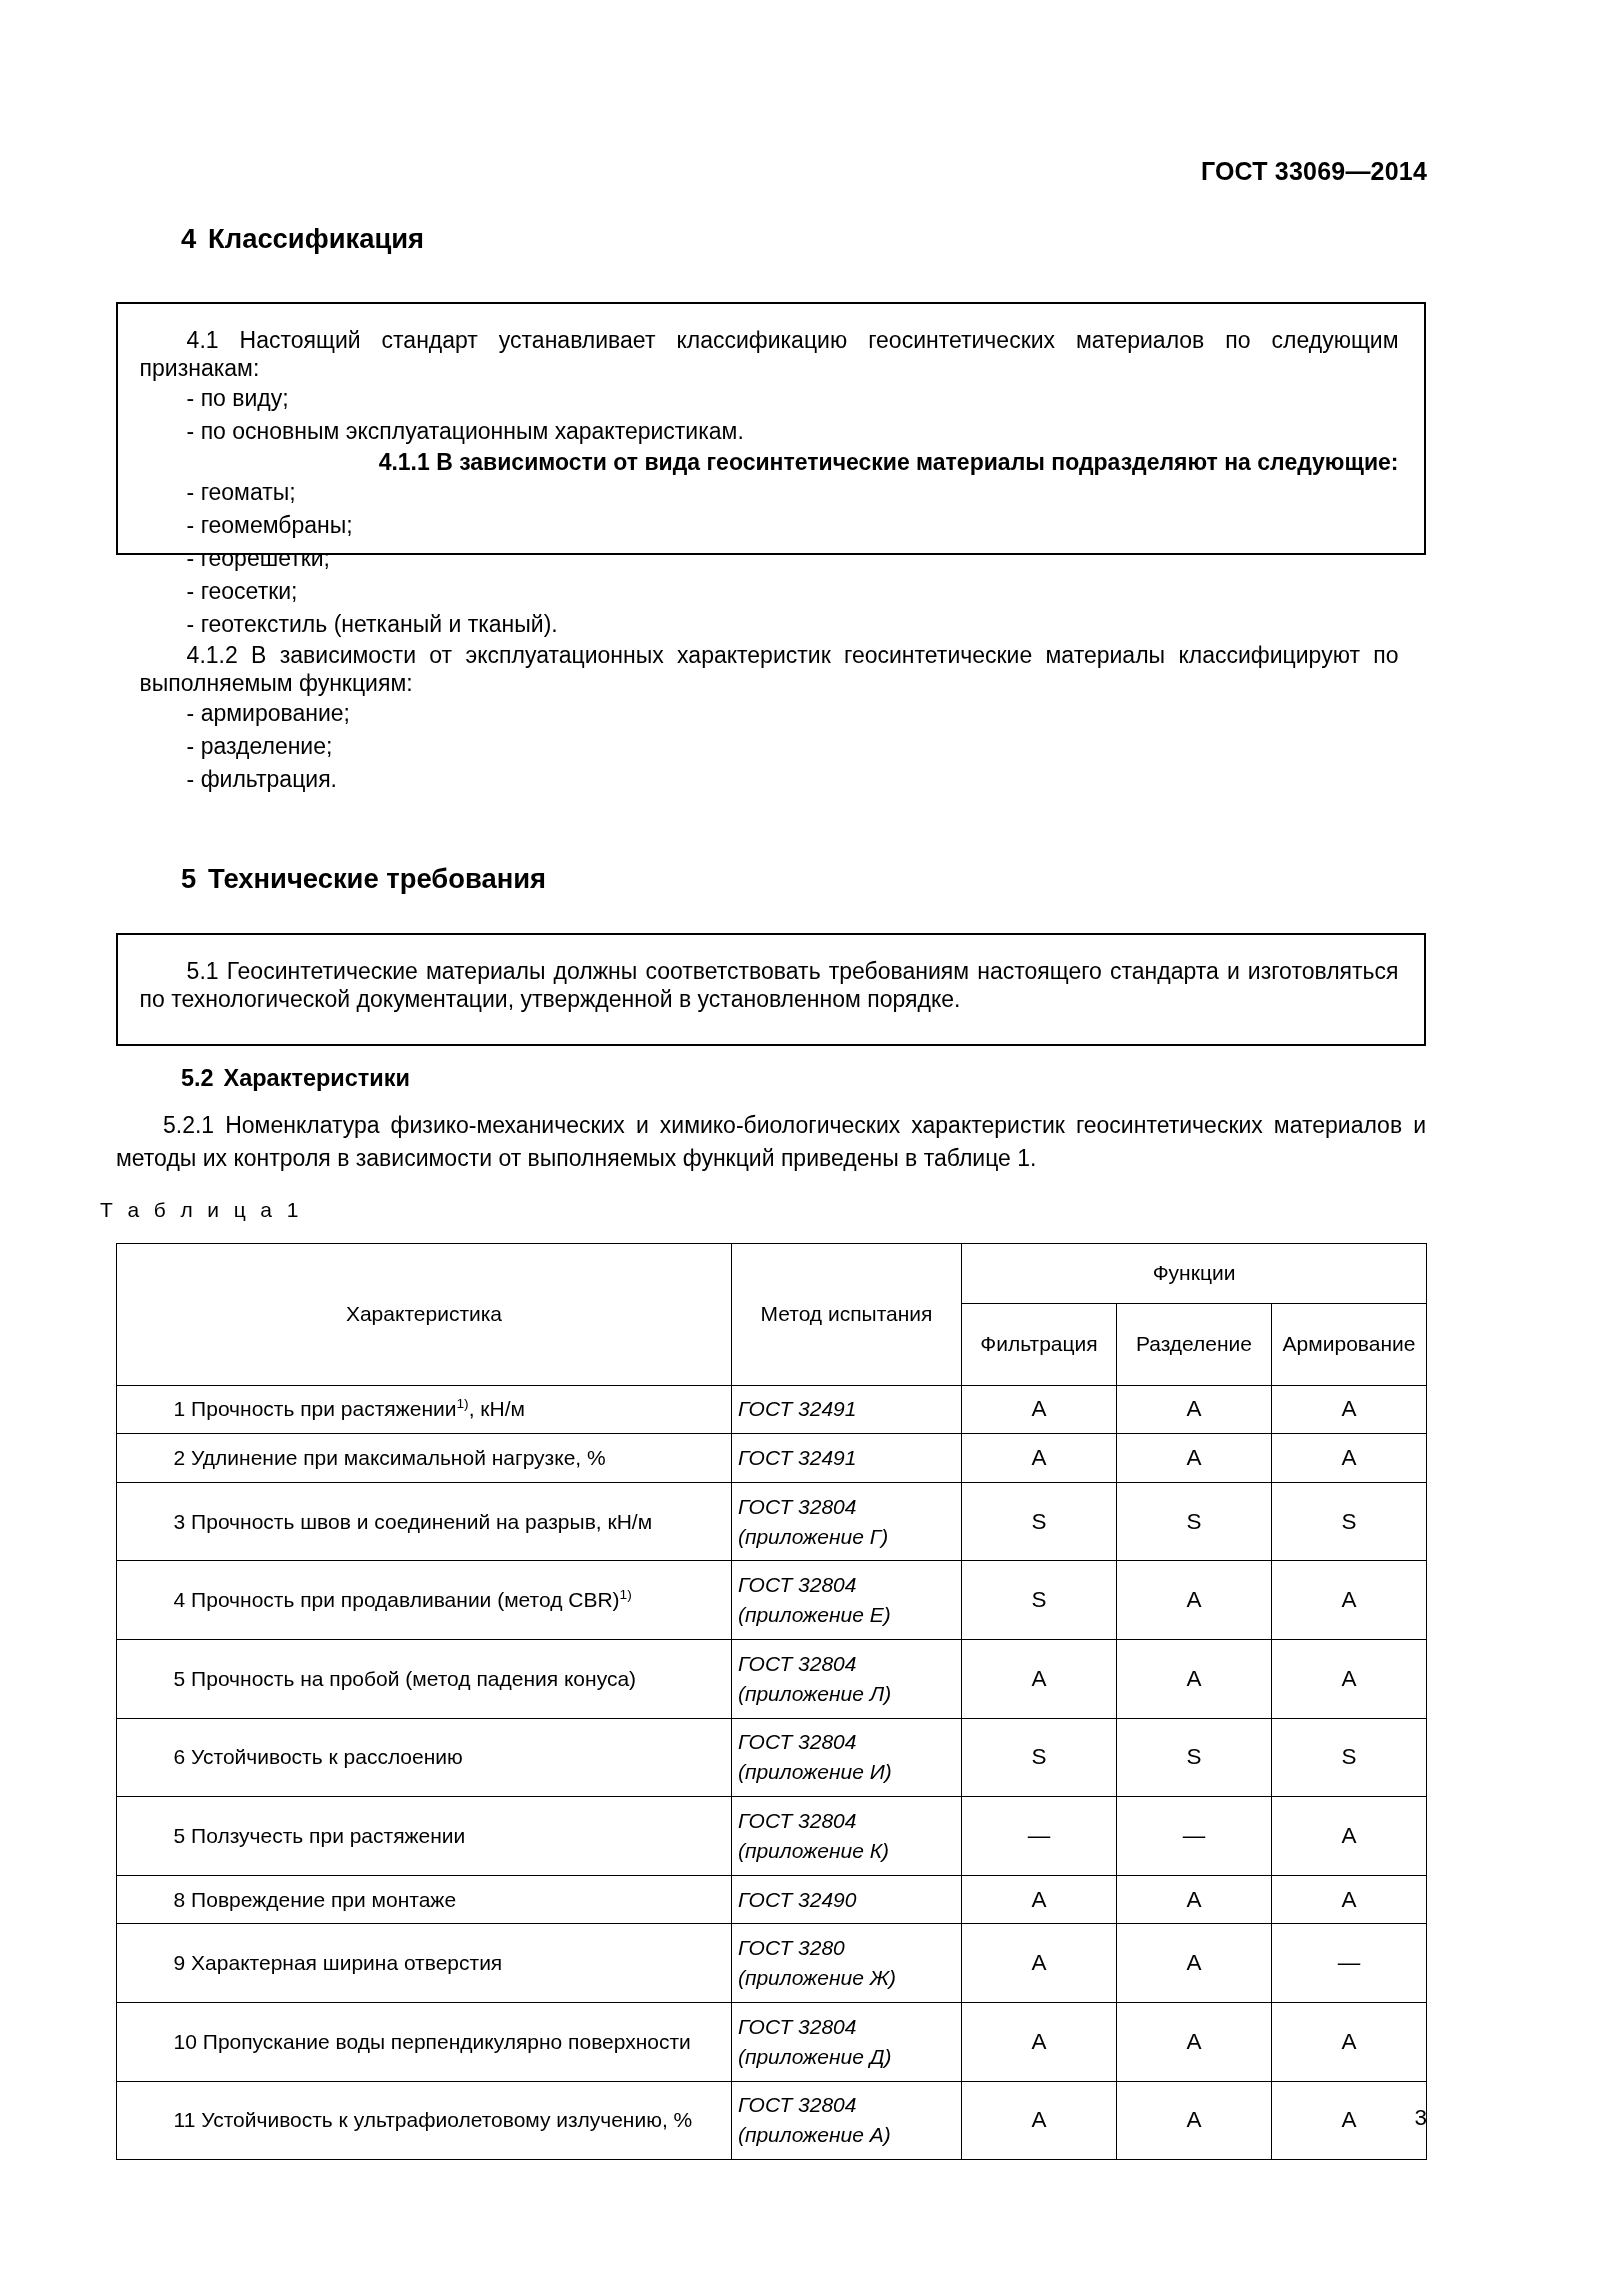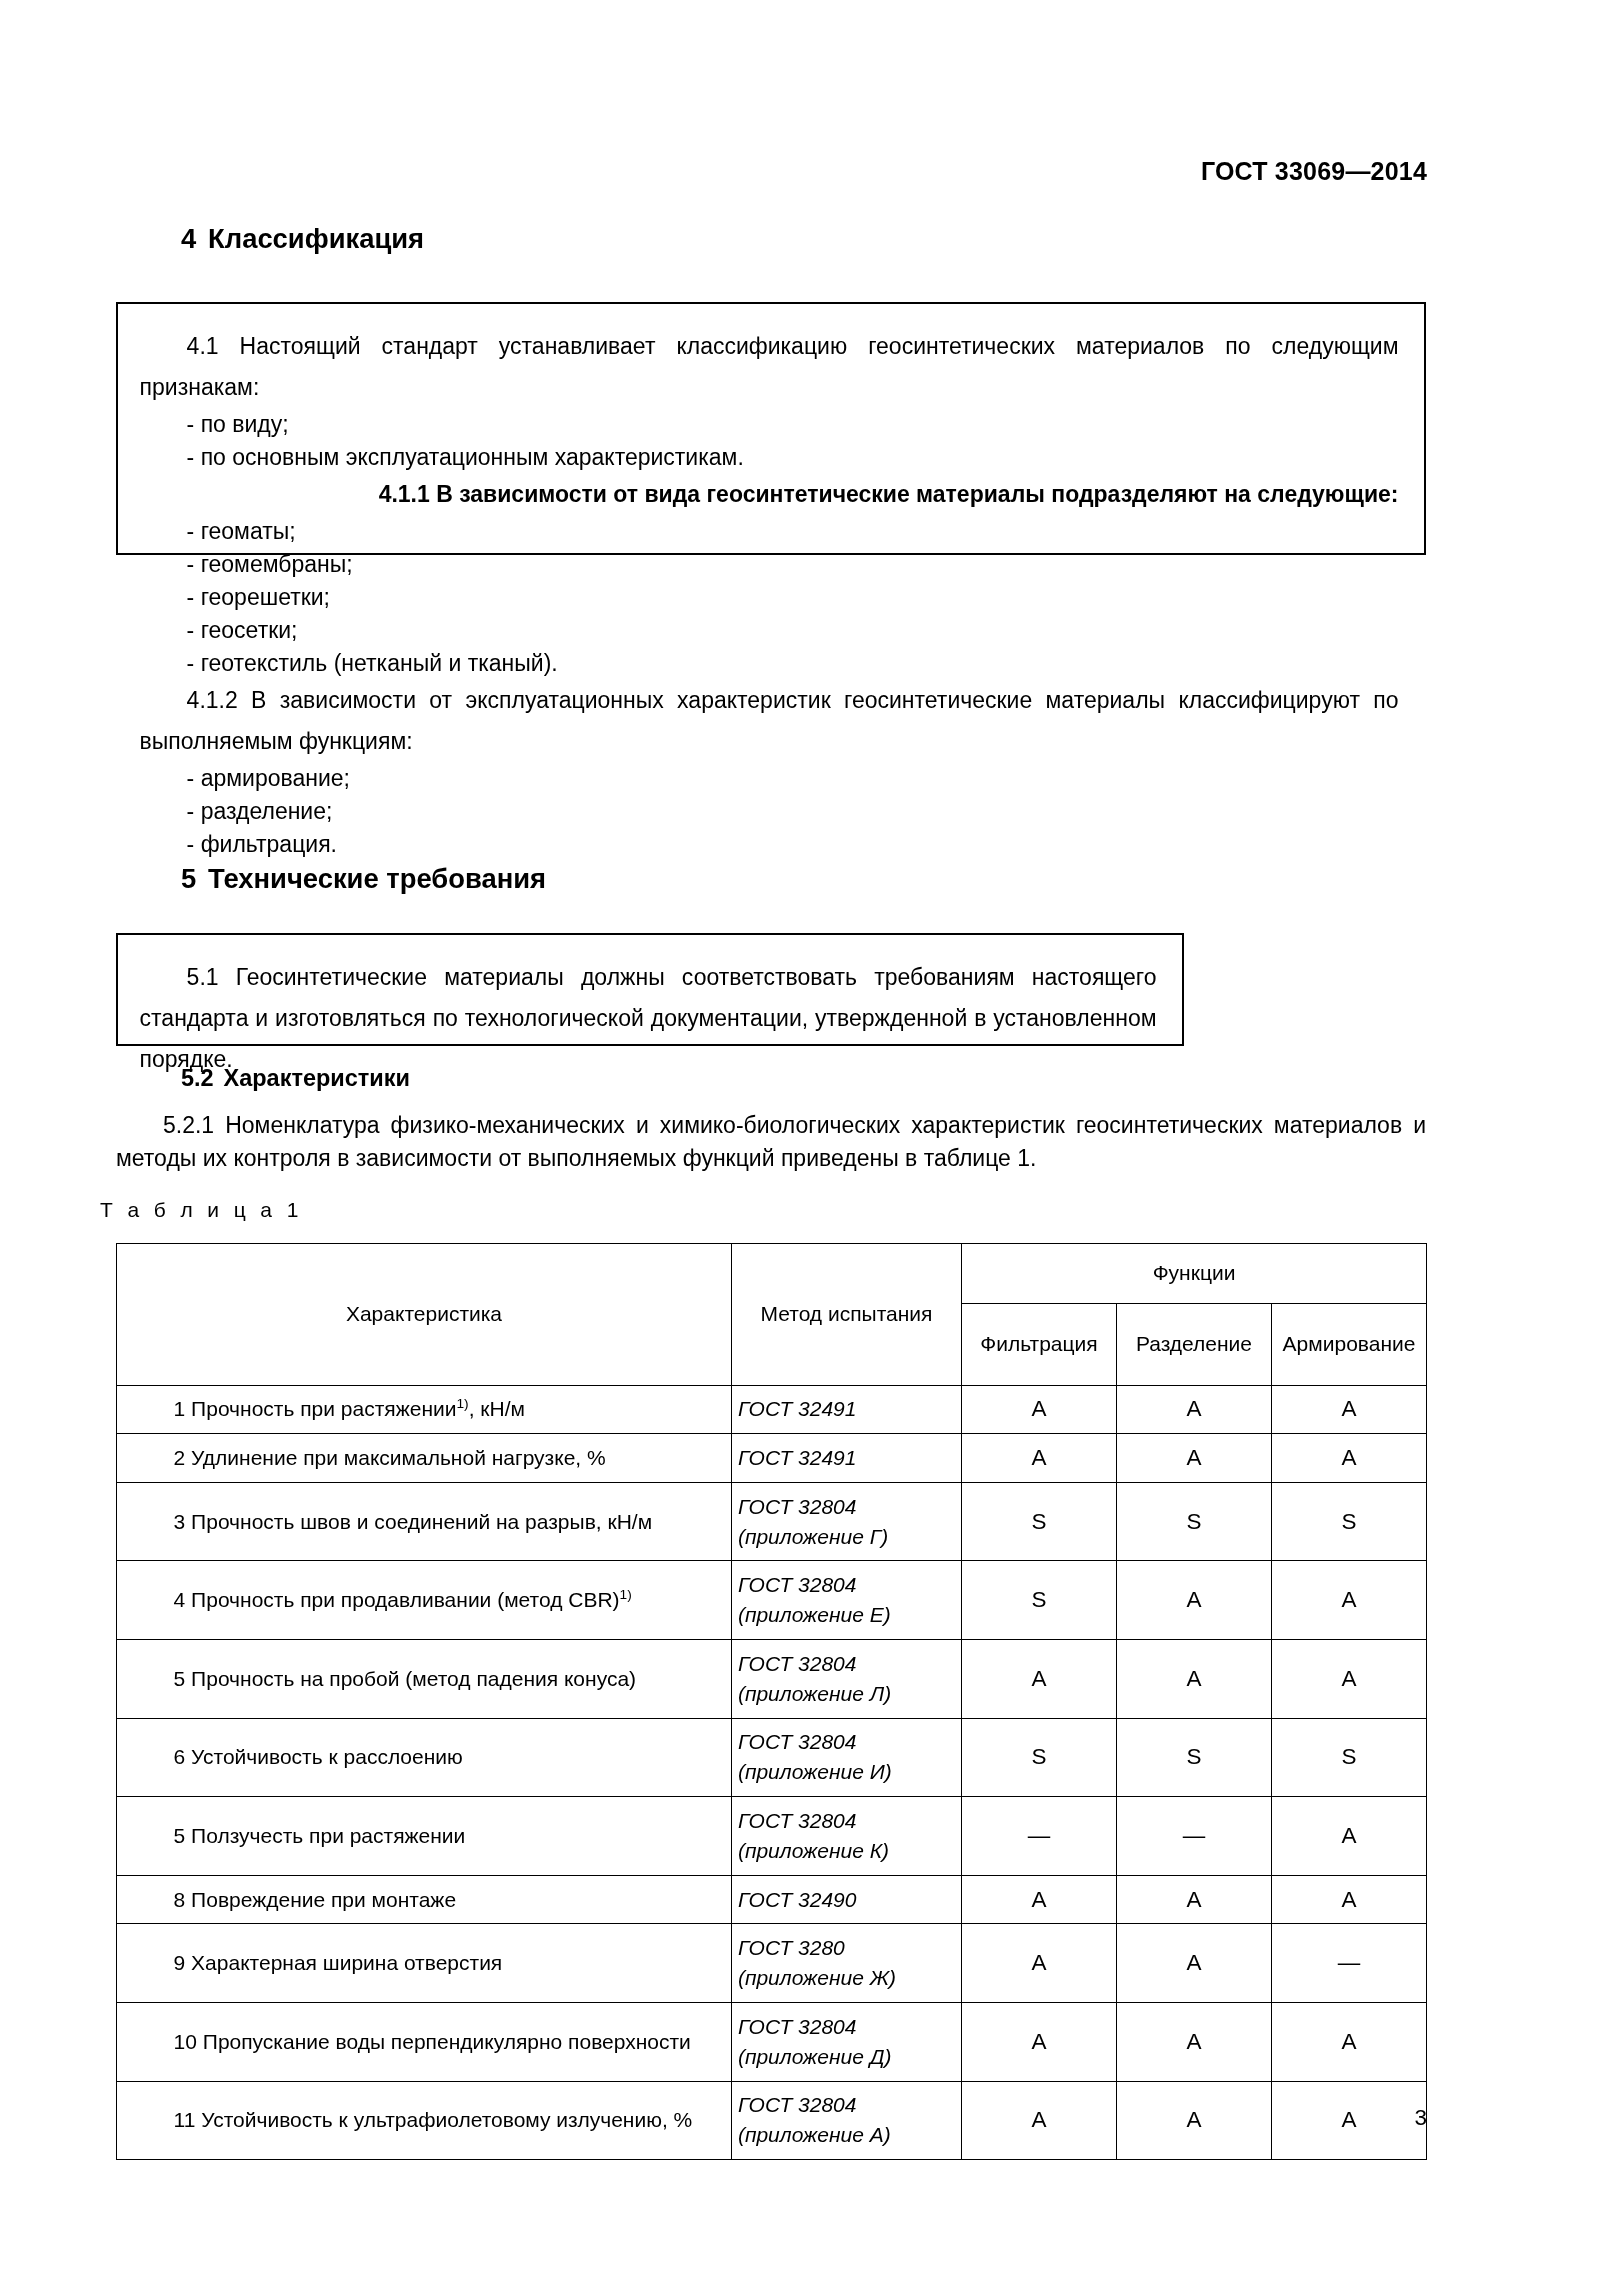"4.1 Настоящий стандарт устанавливает" .para { line-height: 41px -> 28px }
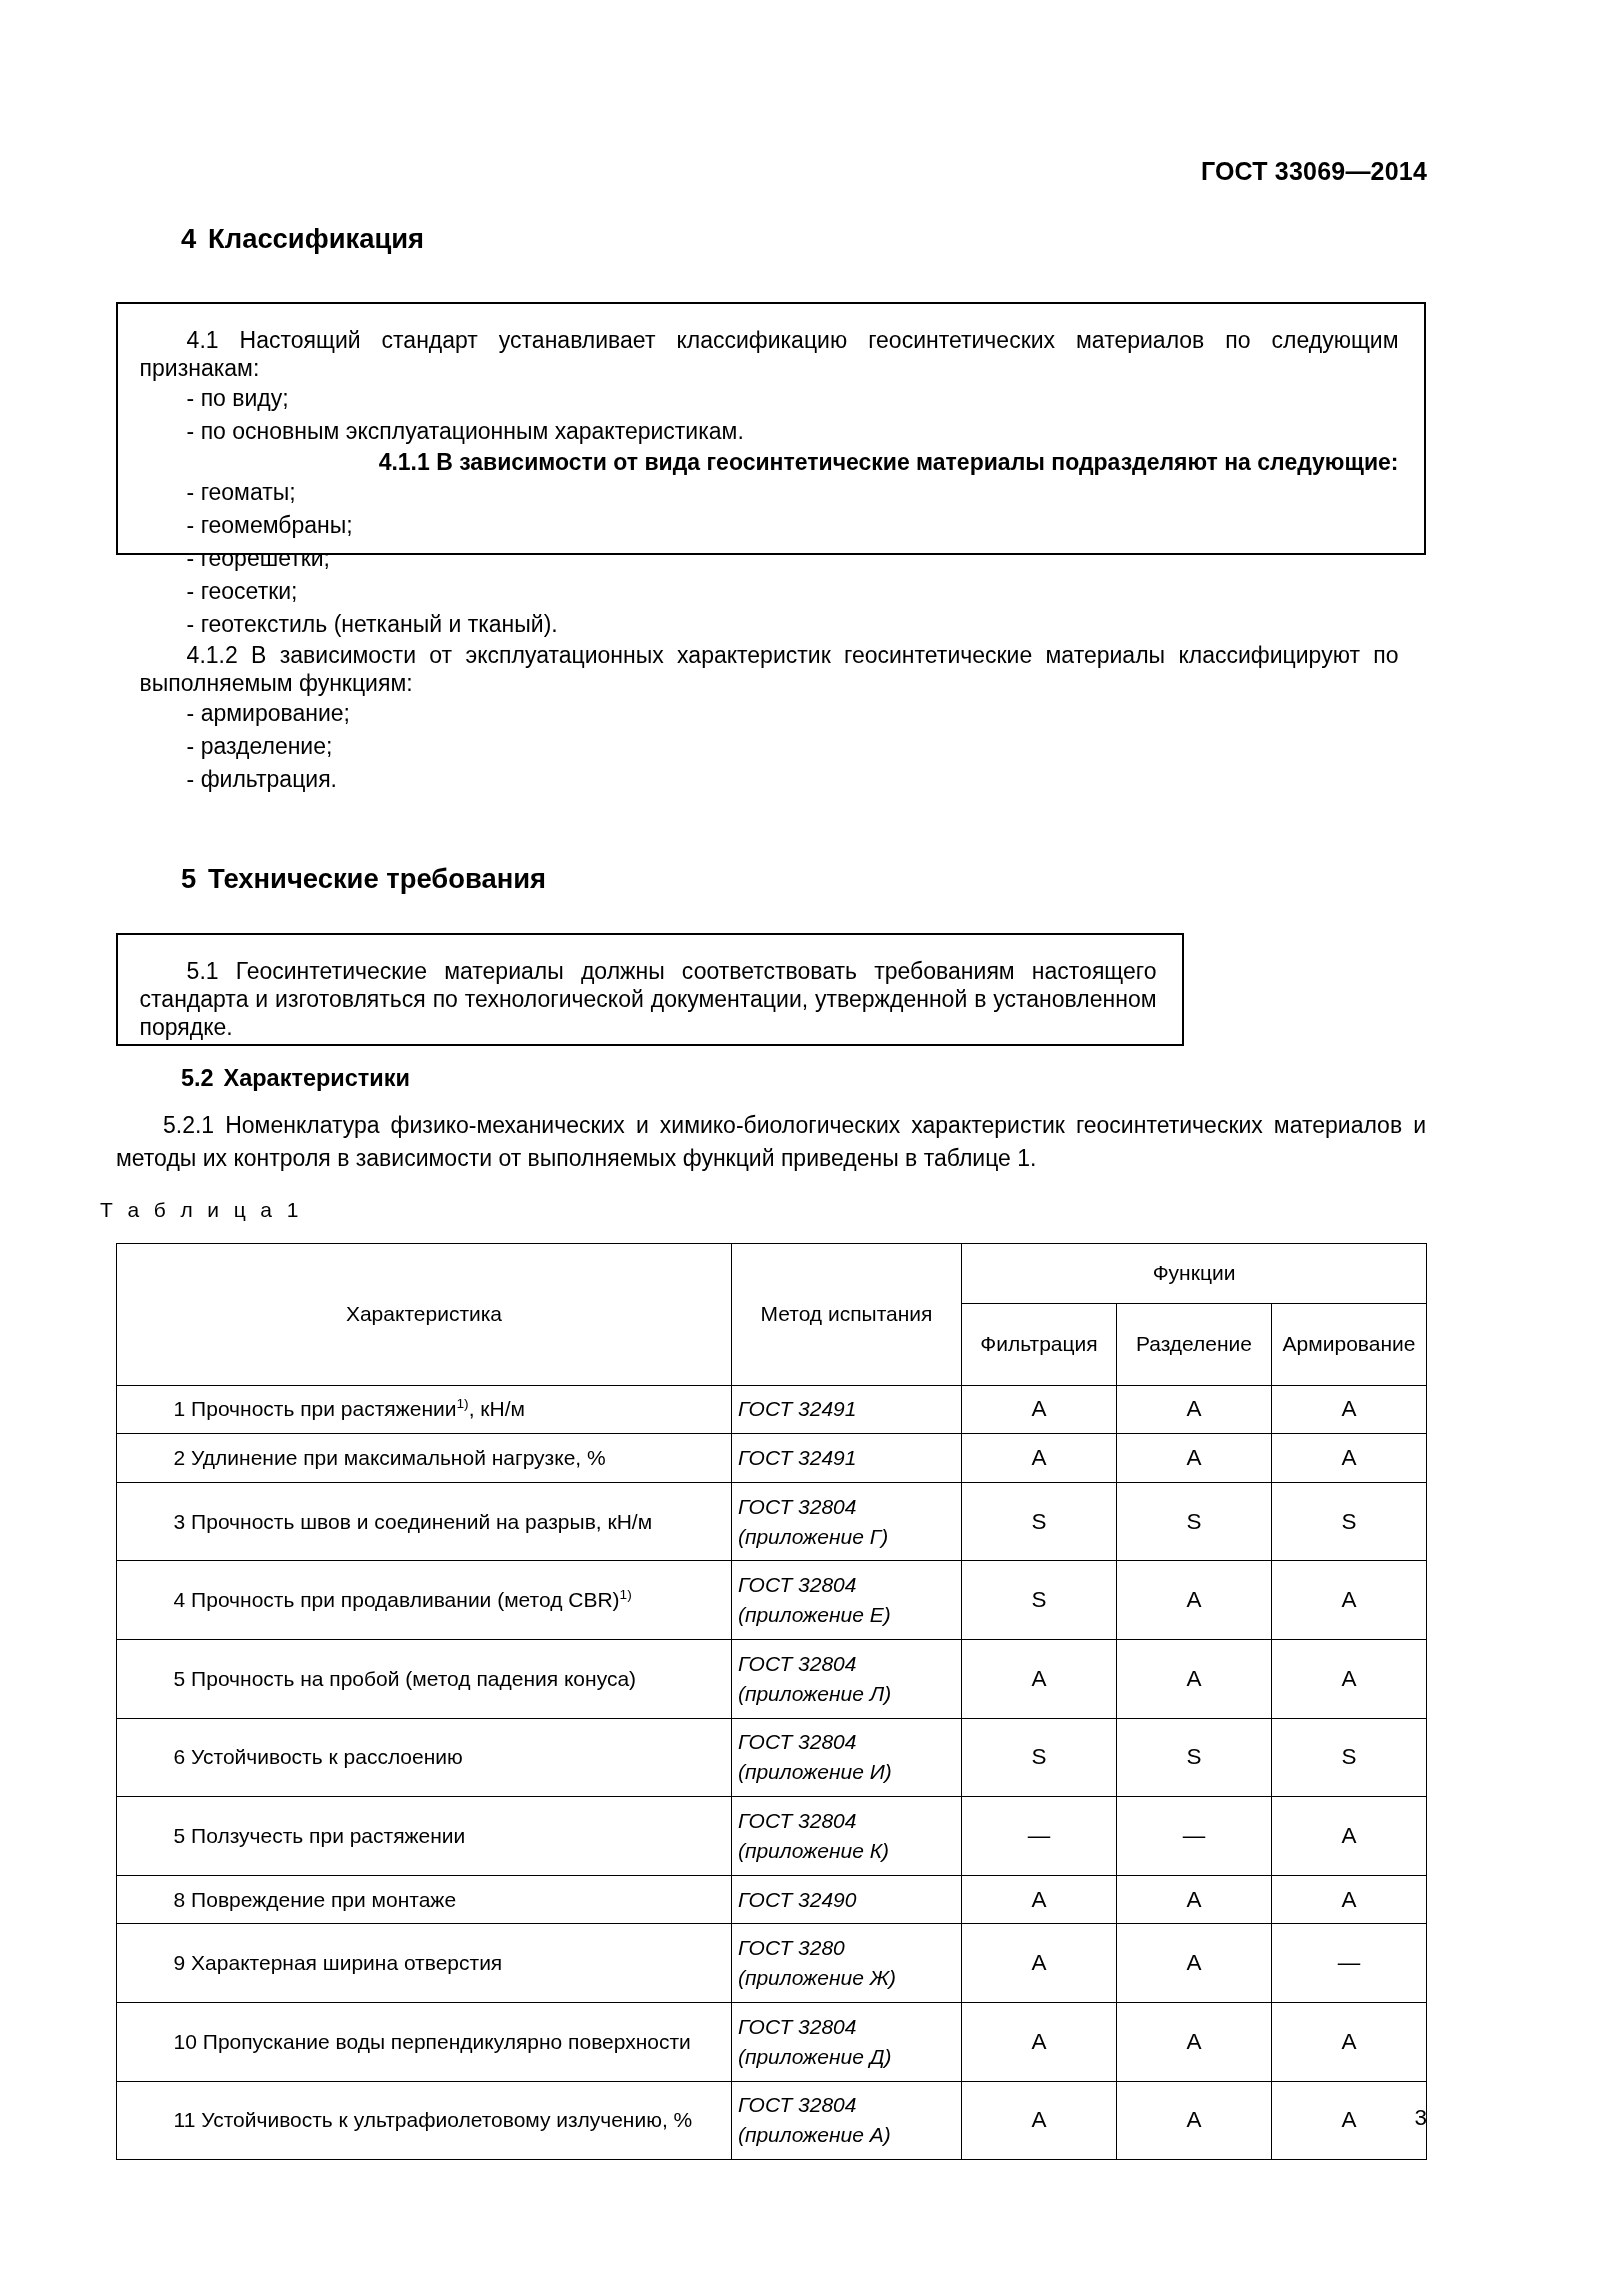"5.1 Геосинтетические материалы должны" #note-box-5 { width: 1068px -> 1310px }
